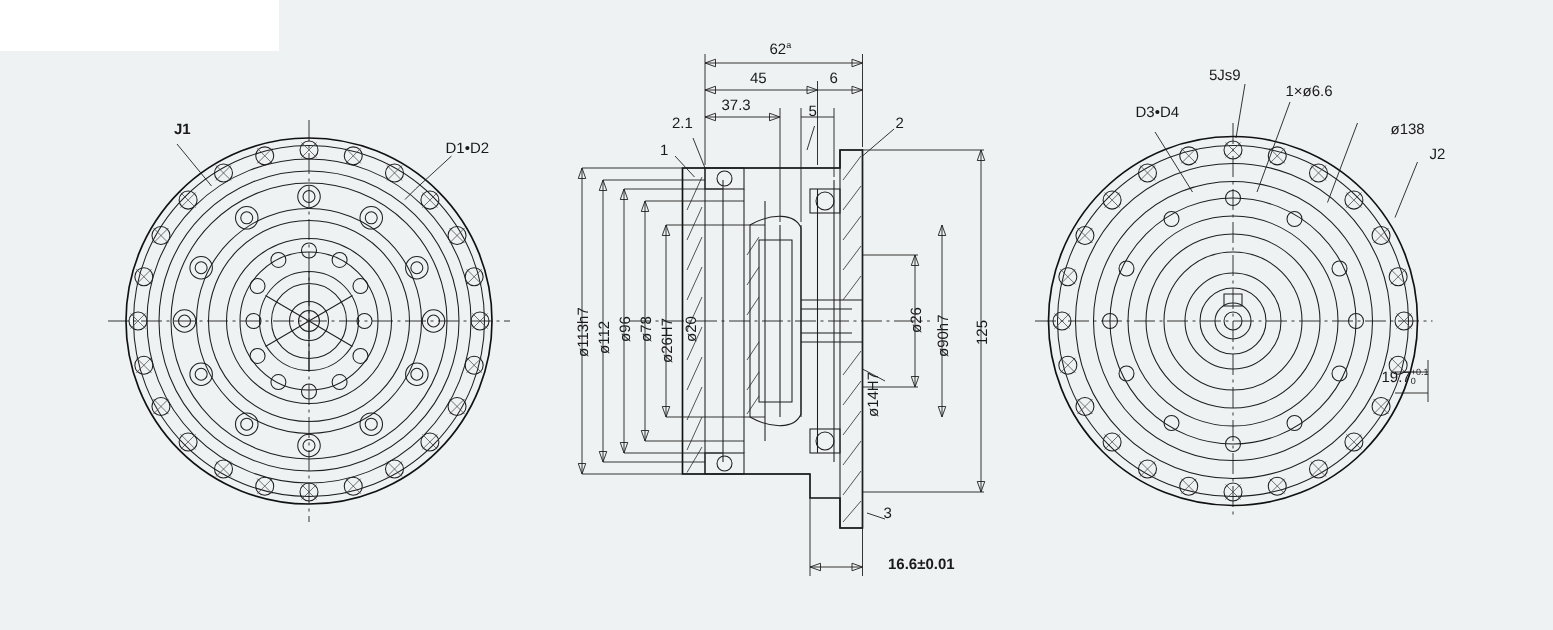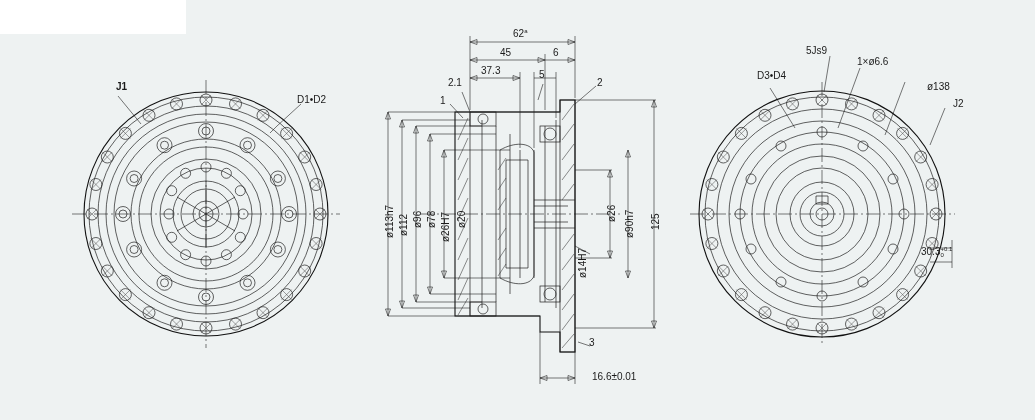"30.3" span { text: 30.3 -> 19.7 }
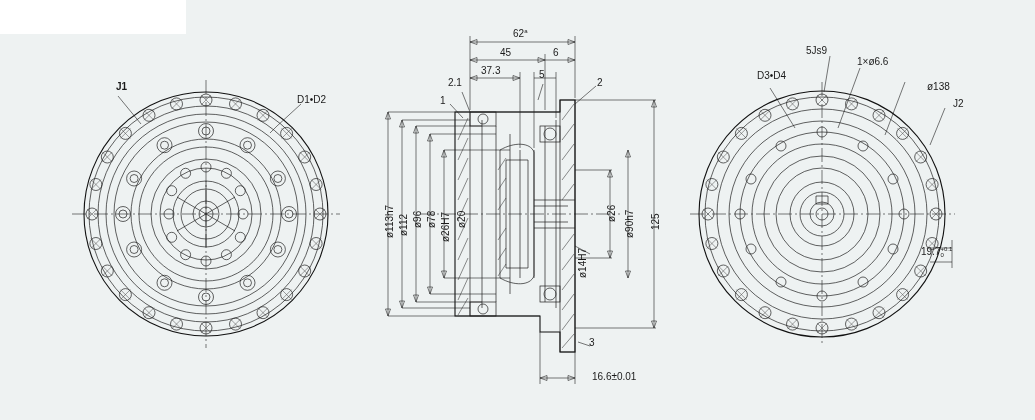"16.6±0.01" div.lbl { font-weight: none -> bold }
